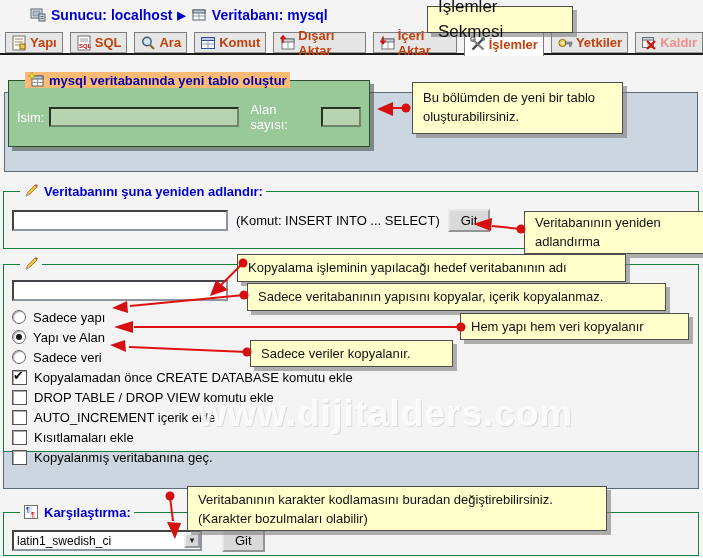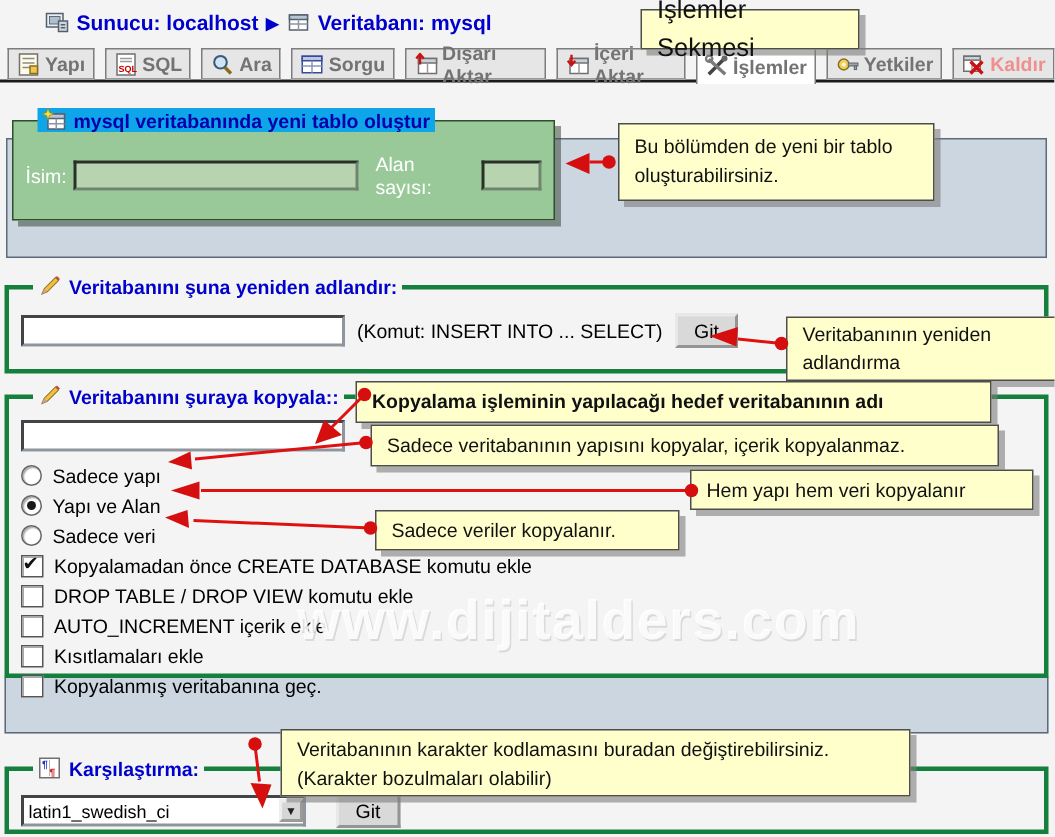"Yapı" .tab { color: #737373 -> #c2410c }
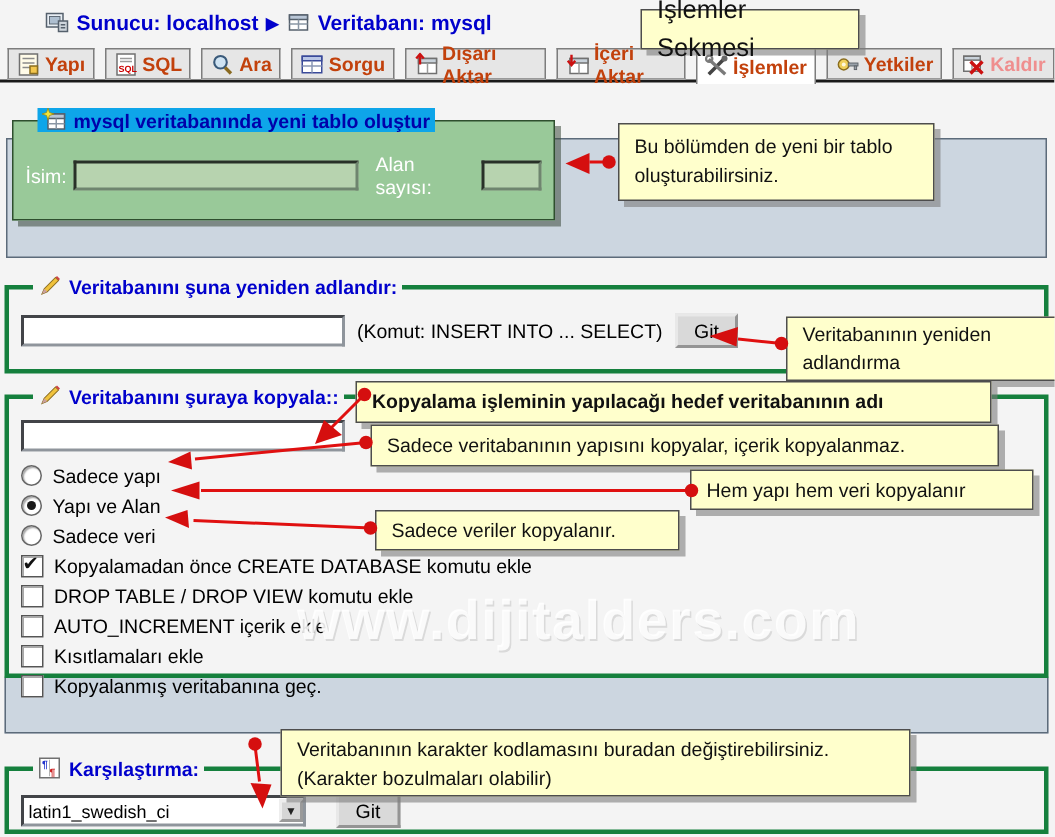"Sorgu" span { text: Sorgu -> Komut }
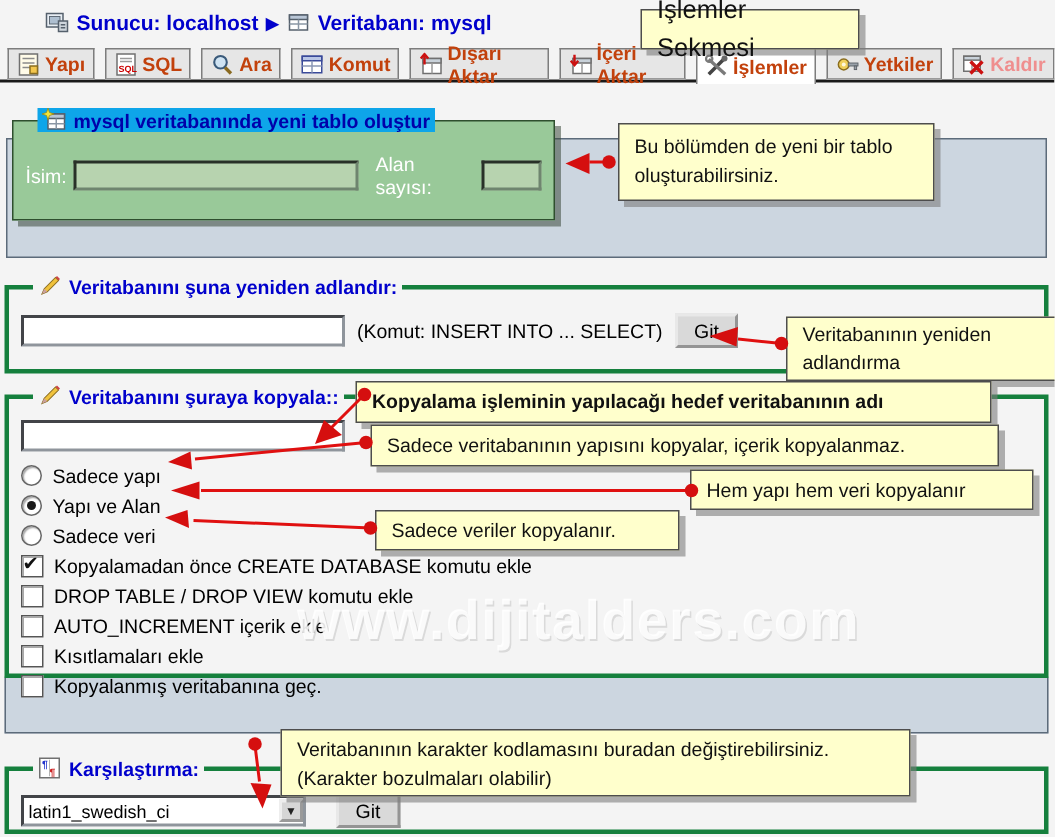"mysql veritabanında yeni tablo oluştur" .green-fs legend { background: #0ea5e9 -> #fdba74 }
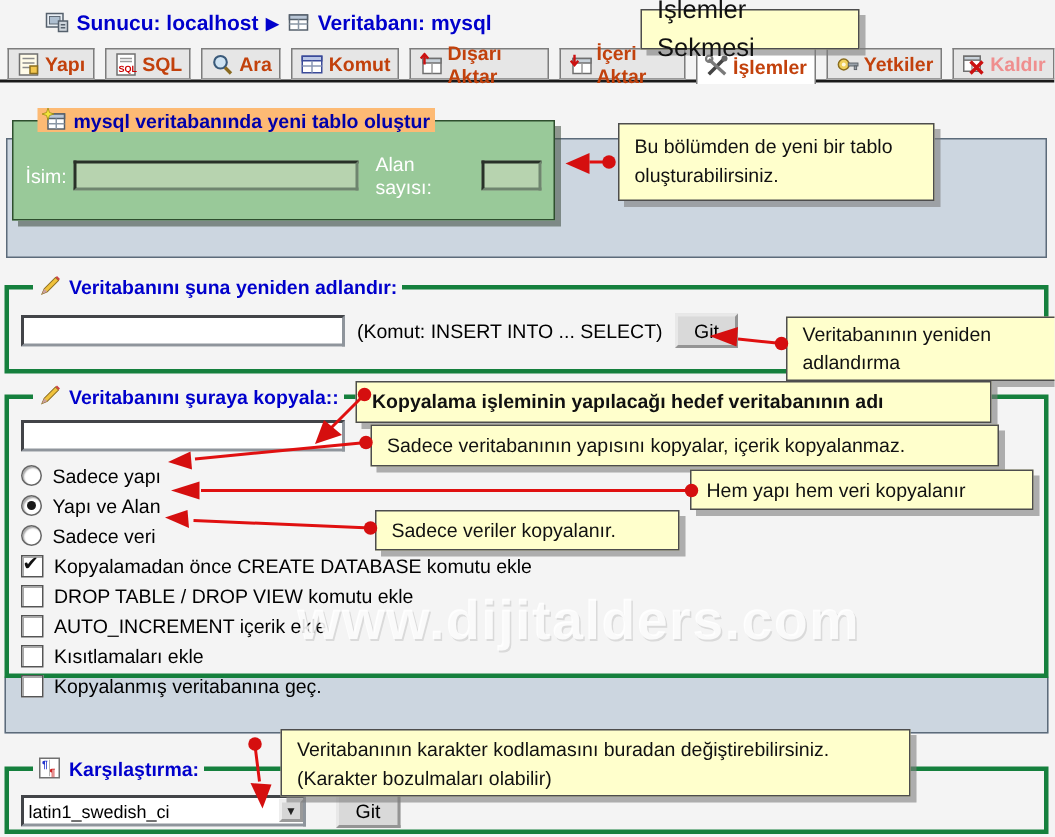"Veritabanını şuna yeniden adlandır:" fieldset { border: 3px solid #15803d -> 1px solid #15803d }
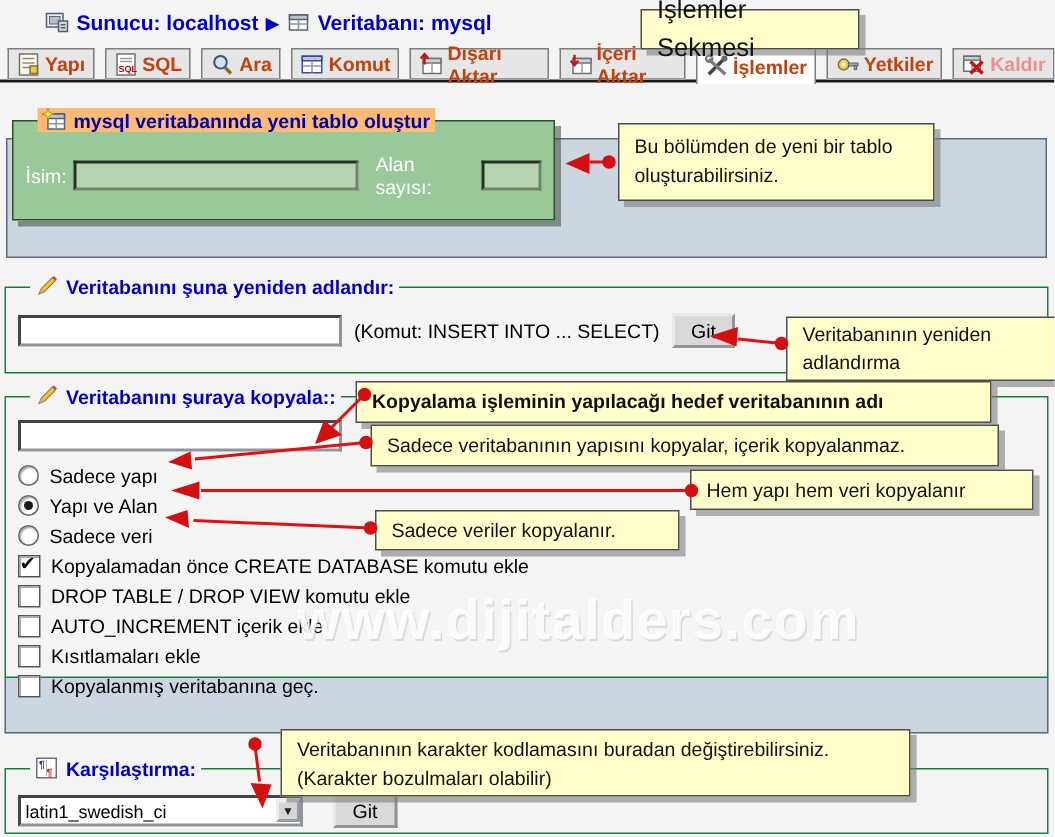"Veritabanını şuraya kopyala::" span { html: <span>Veritabanını şuraya kopyala::</span> -> none }
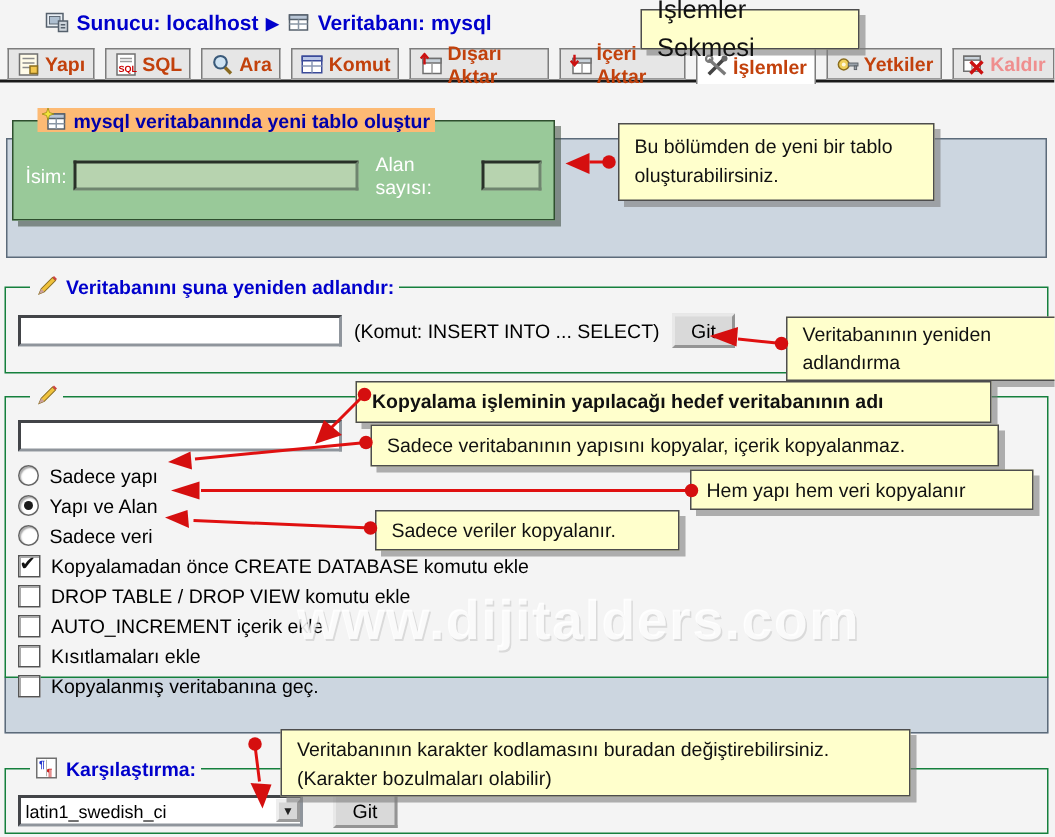"Kopyalama işleminin yapılacağı hedef" .c4 { font-weight: bold -> none; width: 424px -> 389px }
